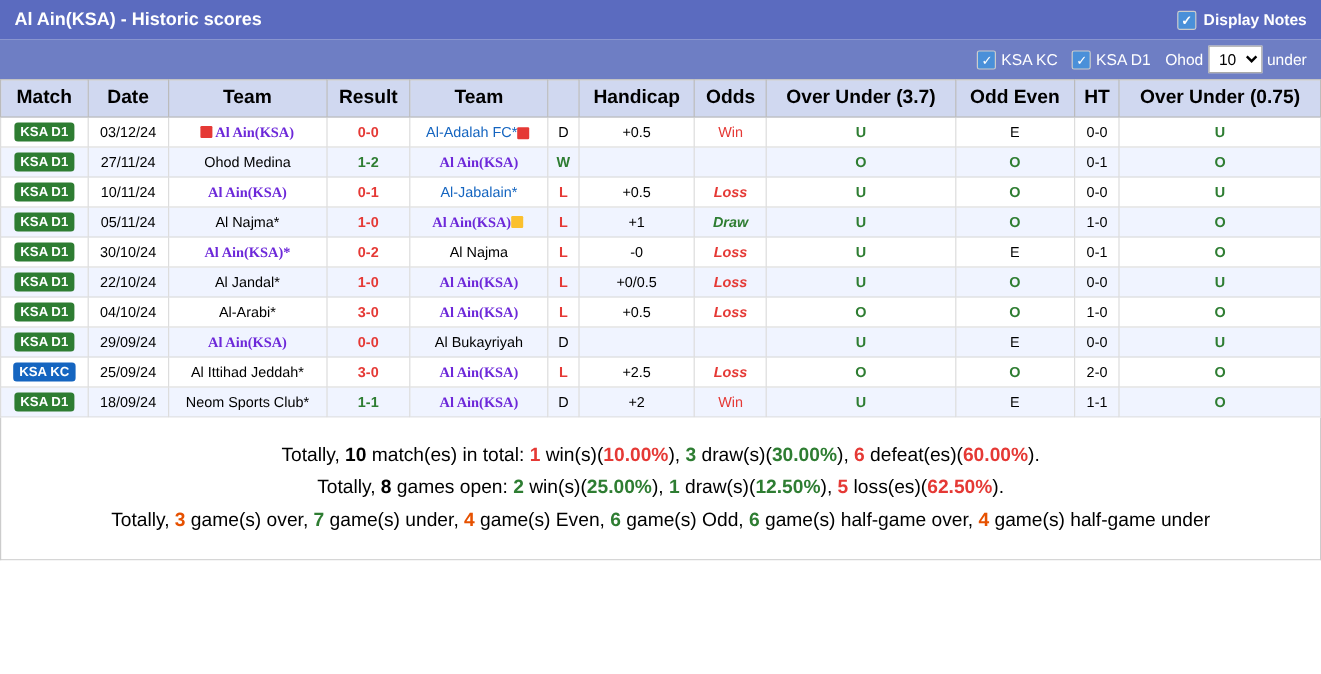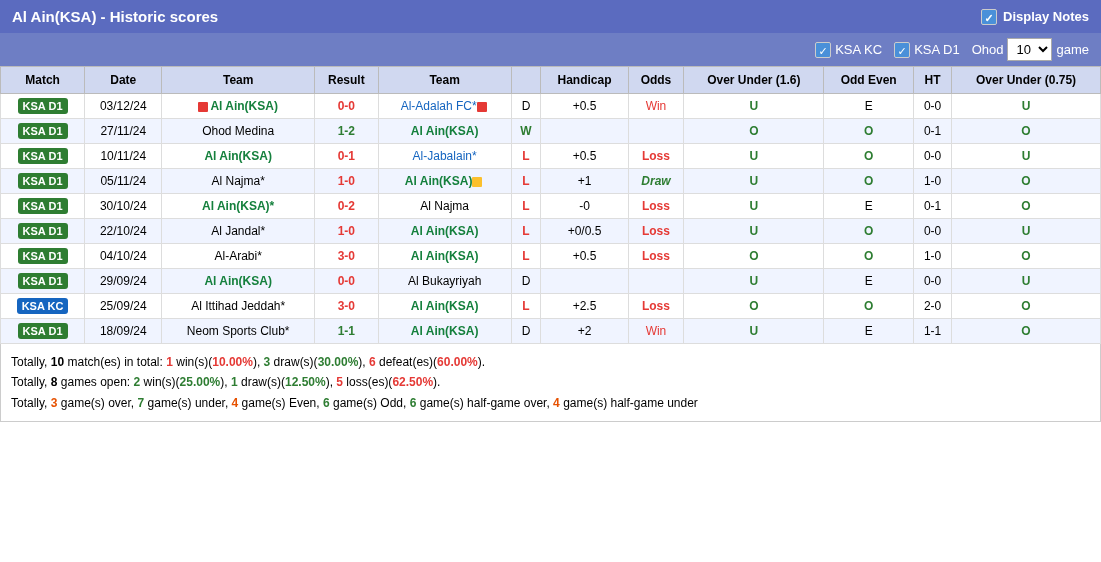"game" span { text: game -> under }
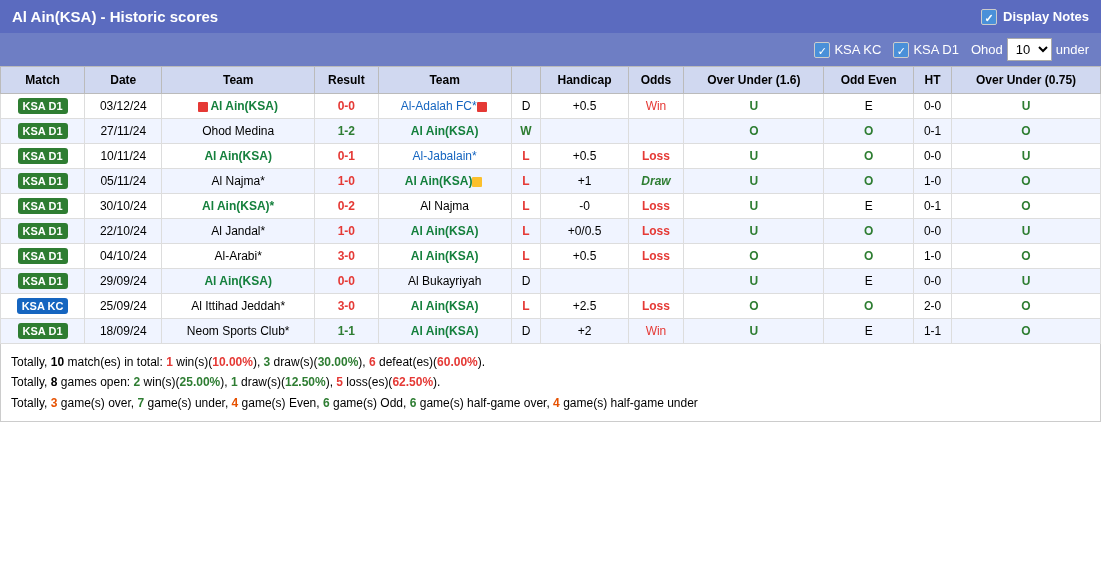"Match" thead th { font-size: 12px -> 16px }
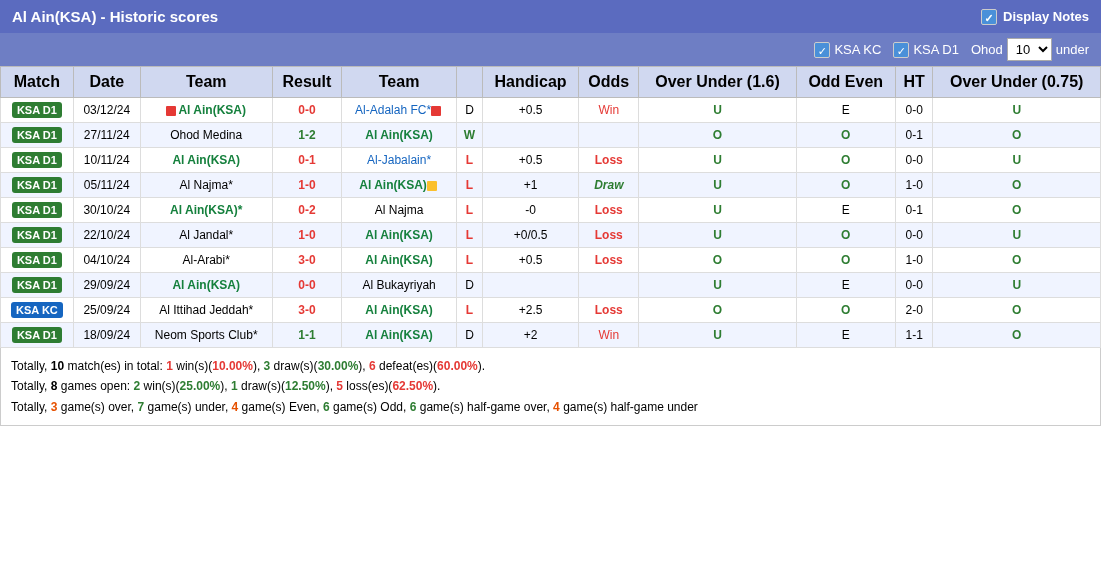"Over Under (1.6)" th { text: 1.6 -> 3.7 }
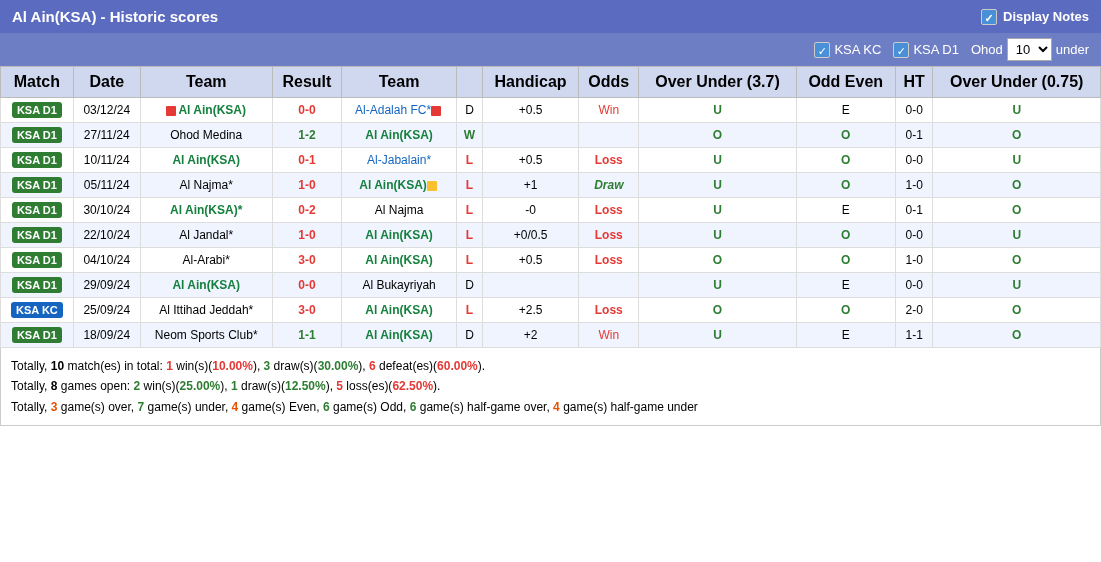"Al Ain(KSA)" .team-green { color: #15803d -> #6d28d9; font-family: none -> Liberation Serif, serif }
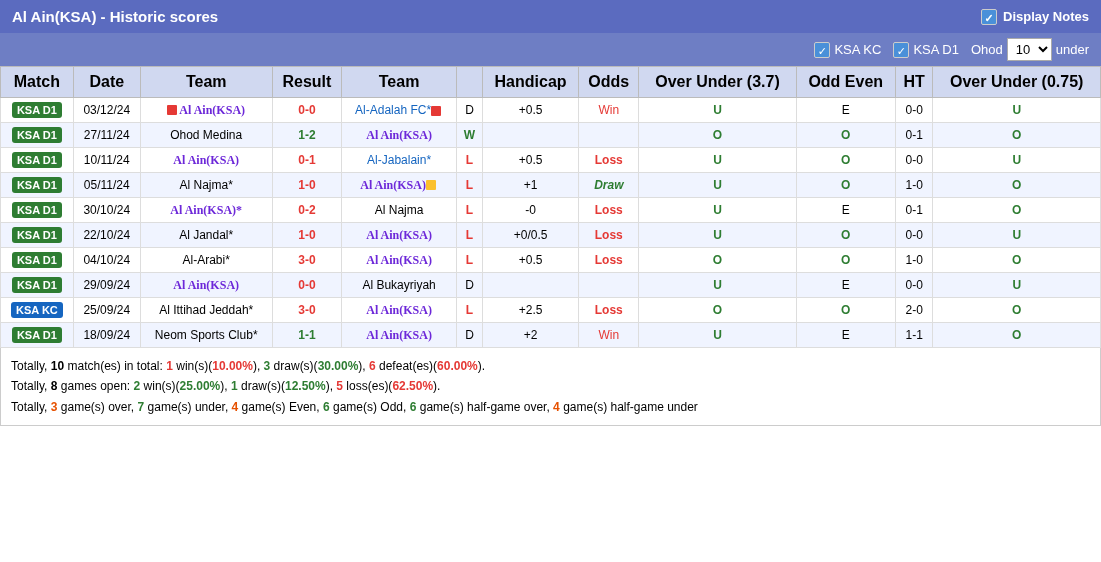"Loss" .odds-loss { font-style: none -> italic }
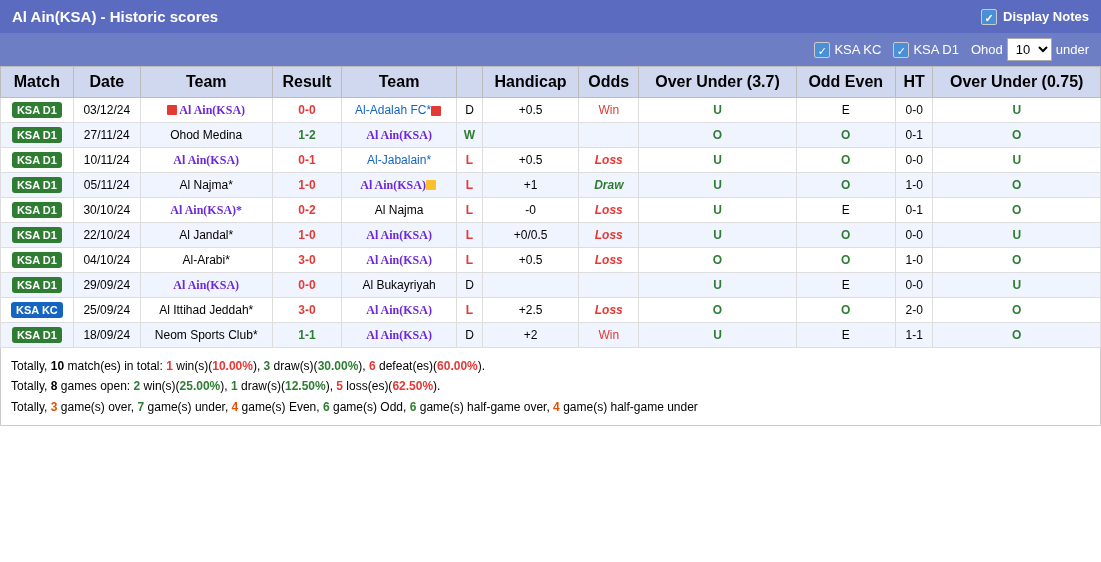"Totally, 10 match(es) in total:" .footnotes { font-size: 12px -> 16px; padding: 8px 10px -> 18px 10px; text-align: none -> center }
